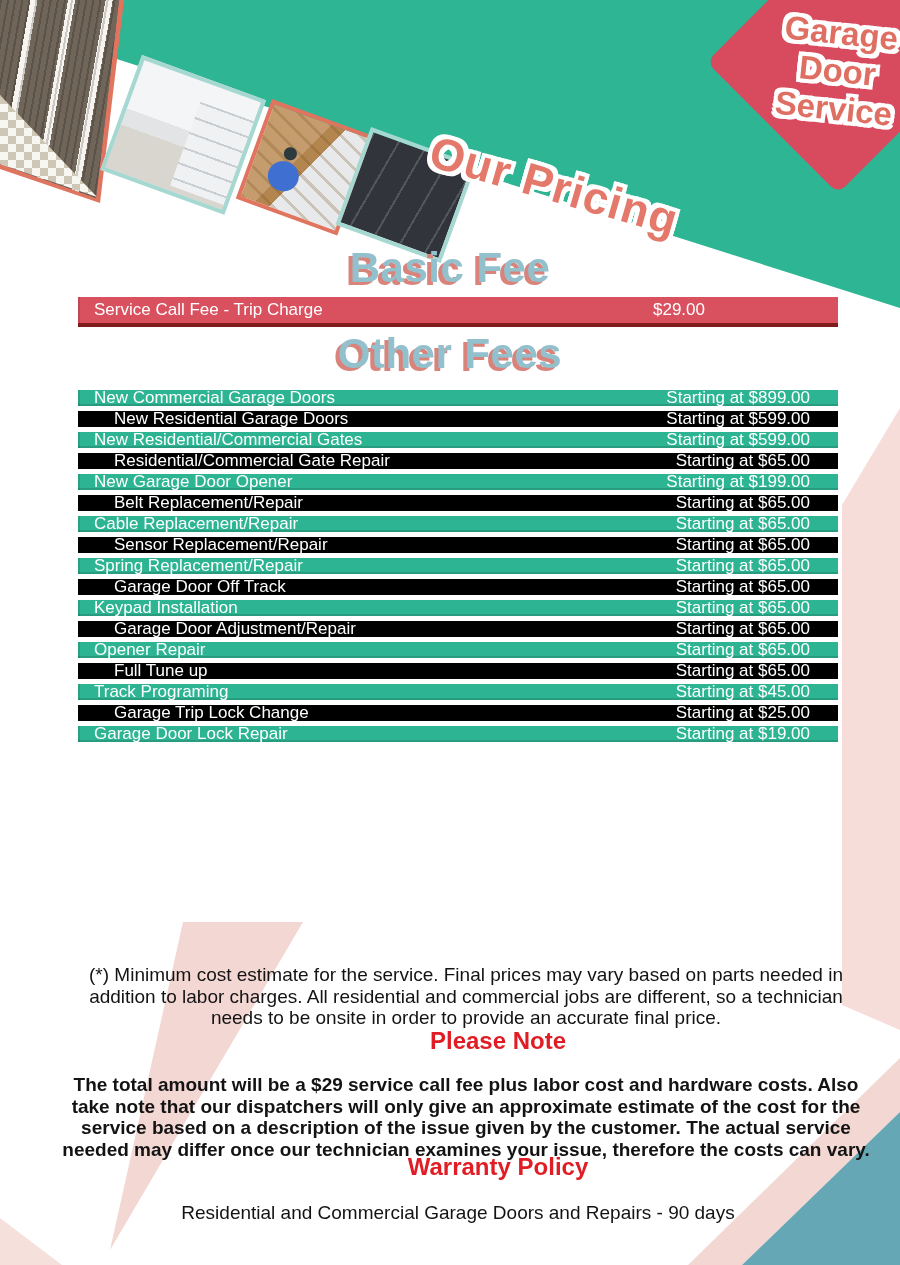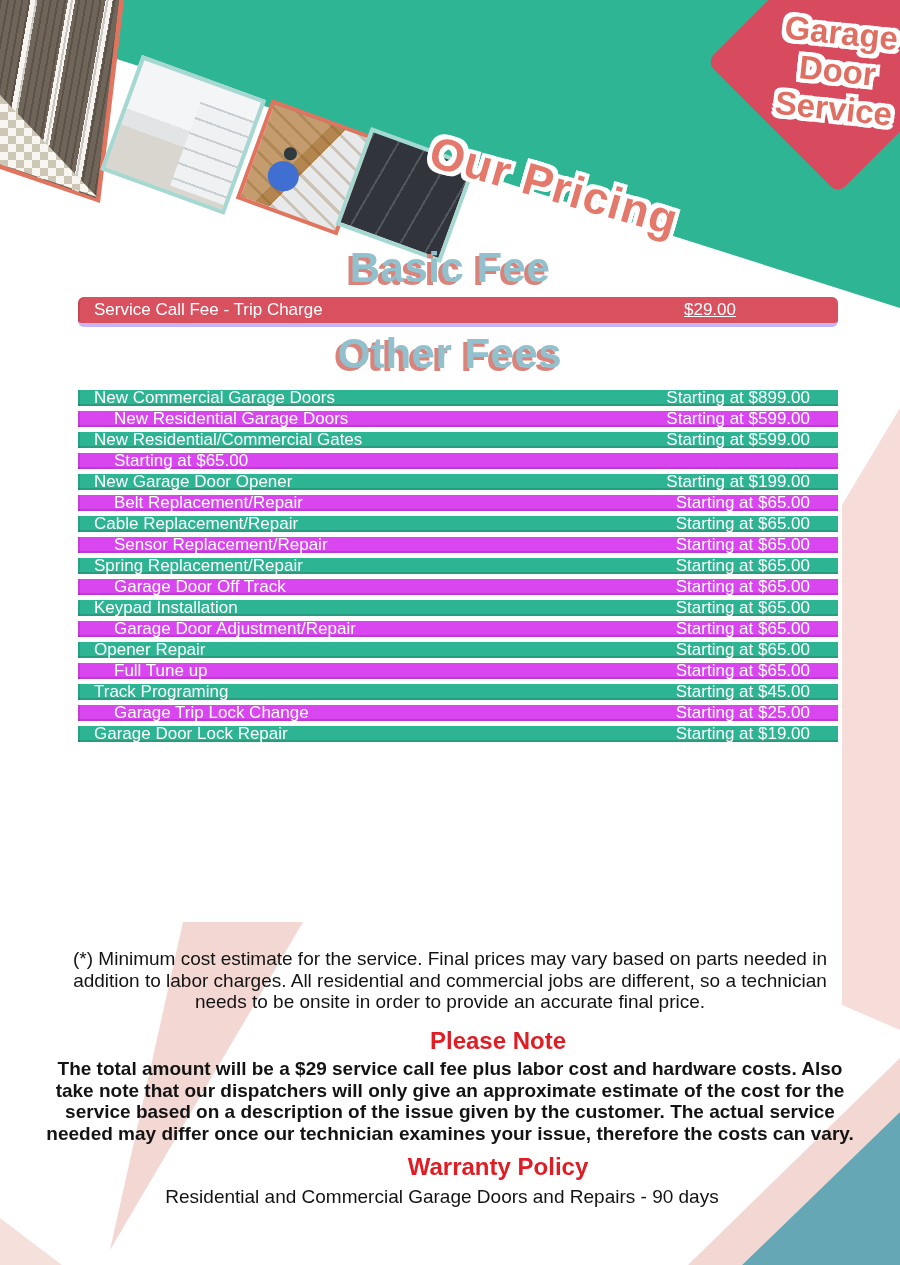"Service Call Fee - Trip" .fee-bar { border-bottom: 4px solid #c4b5fd -> 4px solid #7f1d1d; border-radius: 6px -> none }
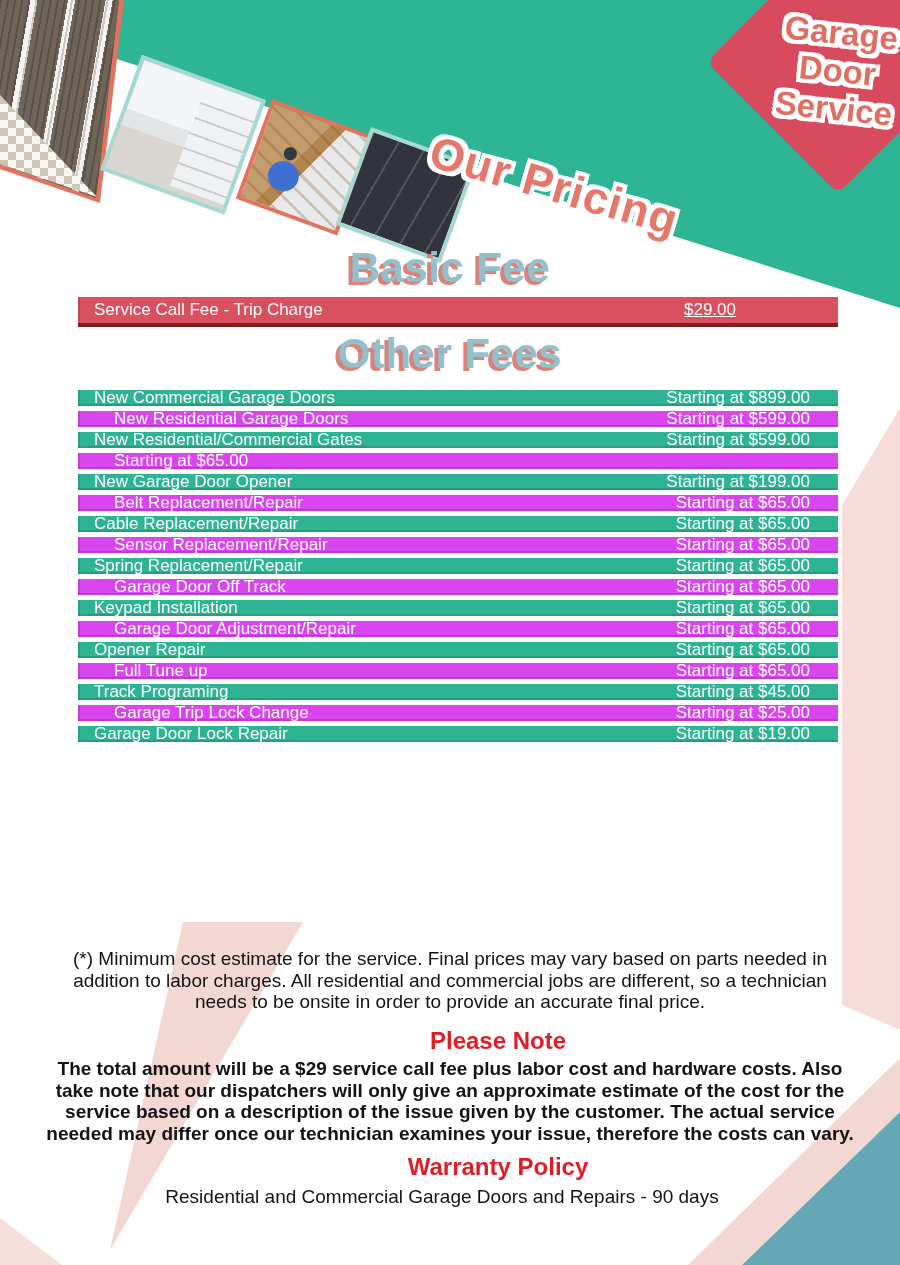"$29.00" .fee-bar .bar-price { left: 606px -> 575px; text-decoration: underline -> none }
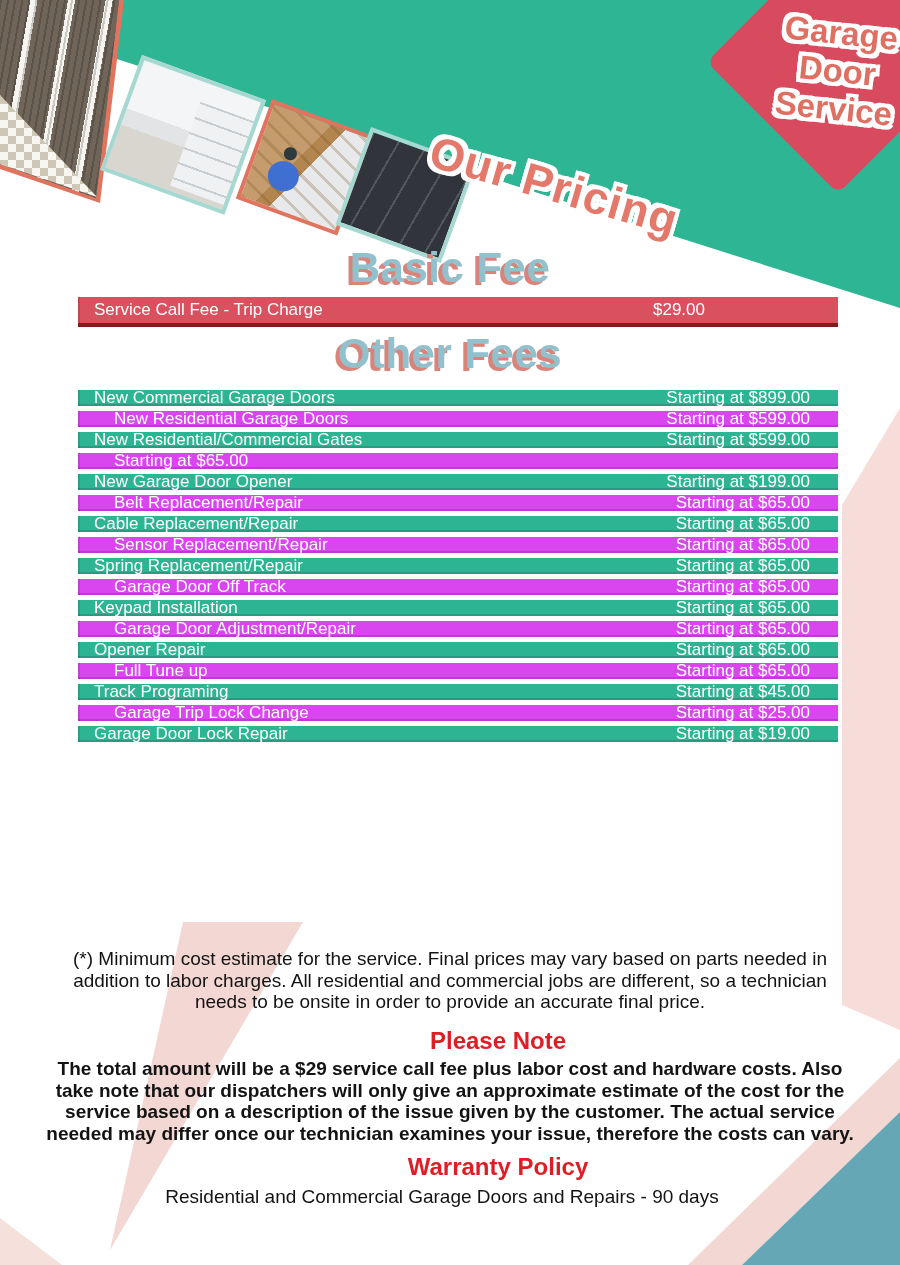"New Residential Garage Doors" .row-red { background: #d946ef -> #000000 }
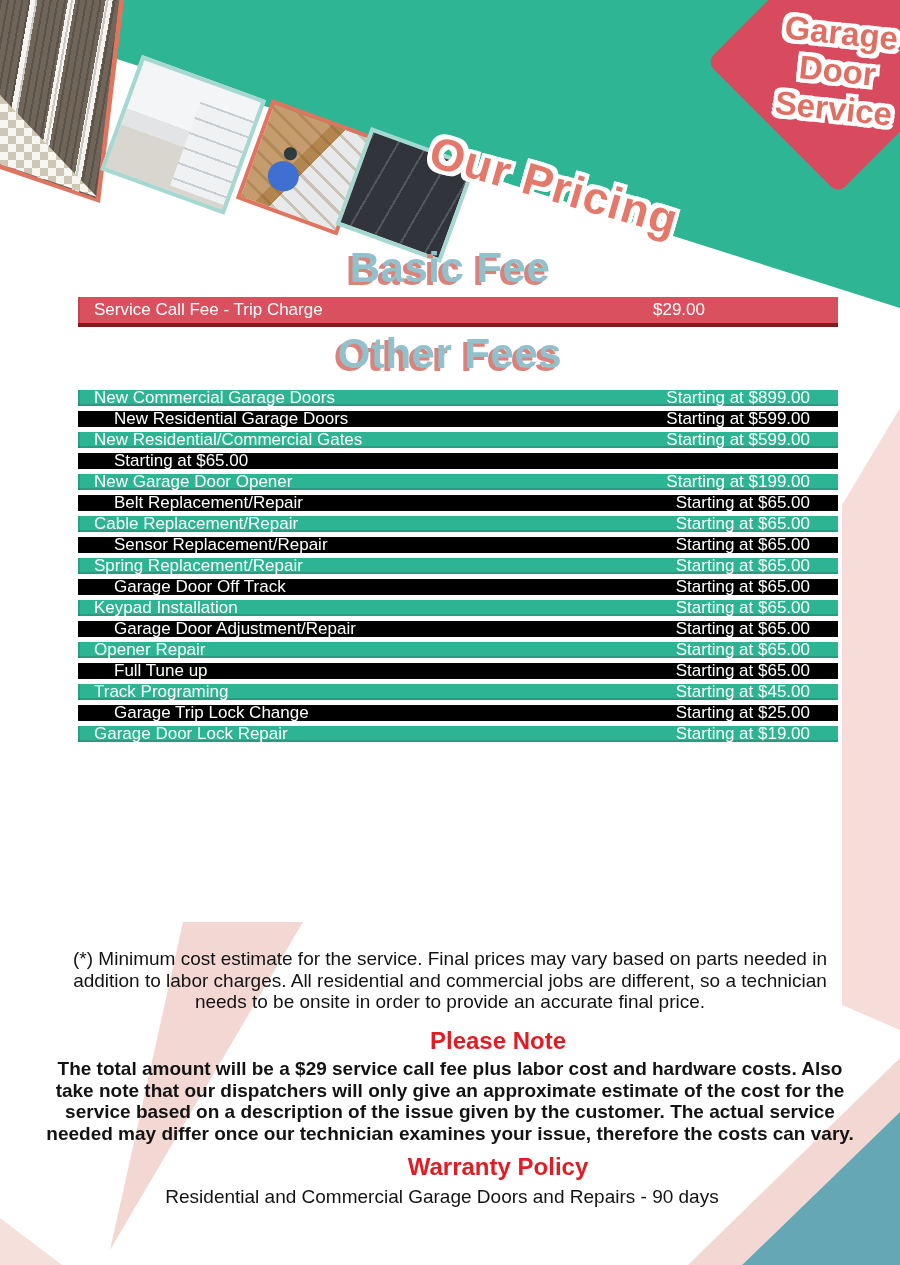"Residential/Commercial Gate Repair" span.fee-label { html: none -> <span>Residential/Commercial Gate Repair</span> }
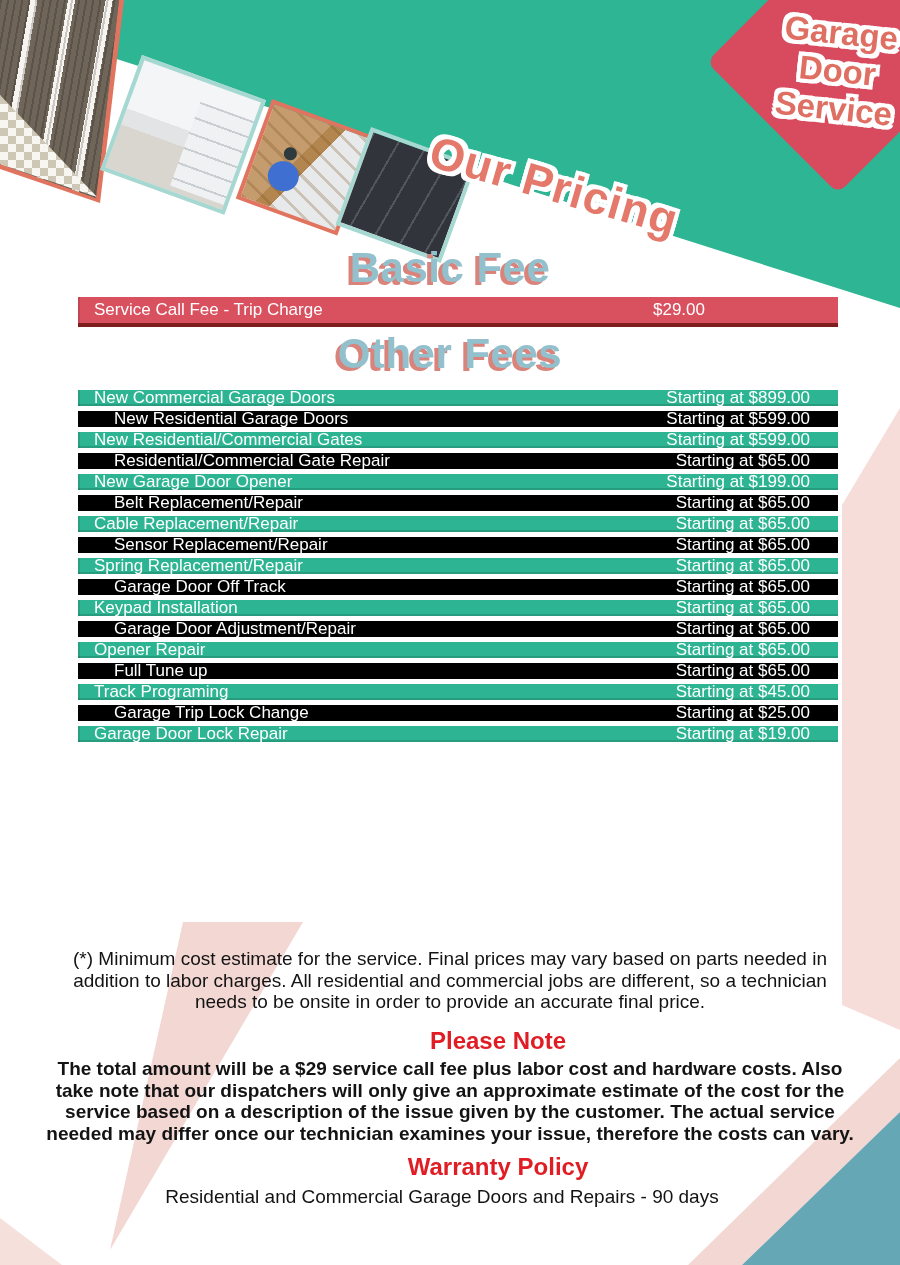"(*) Minimum cost estimate for" .note-par { margin: 0 -> 16px }
